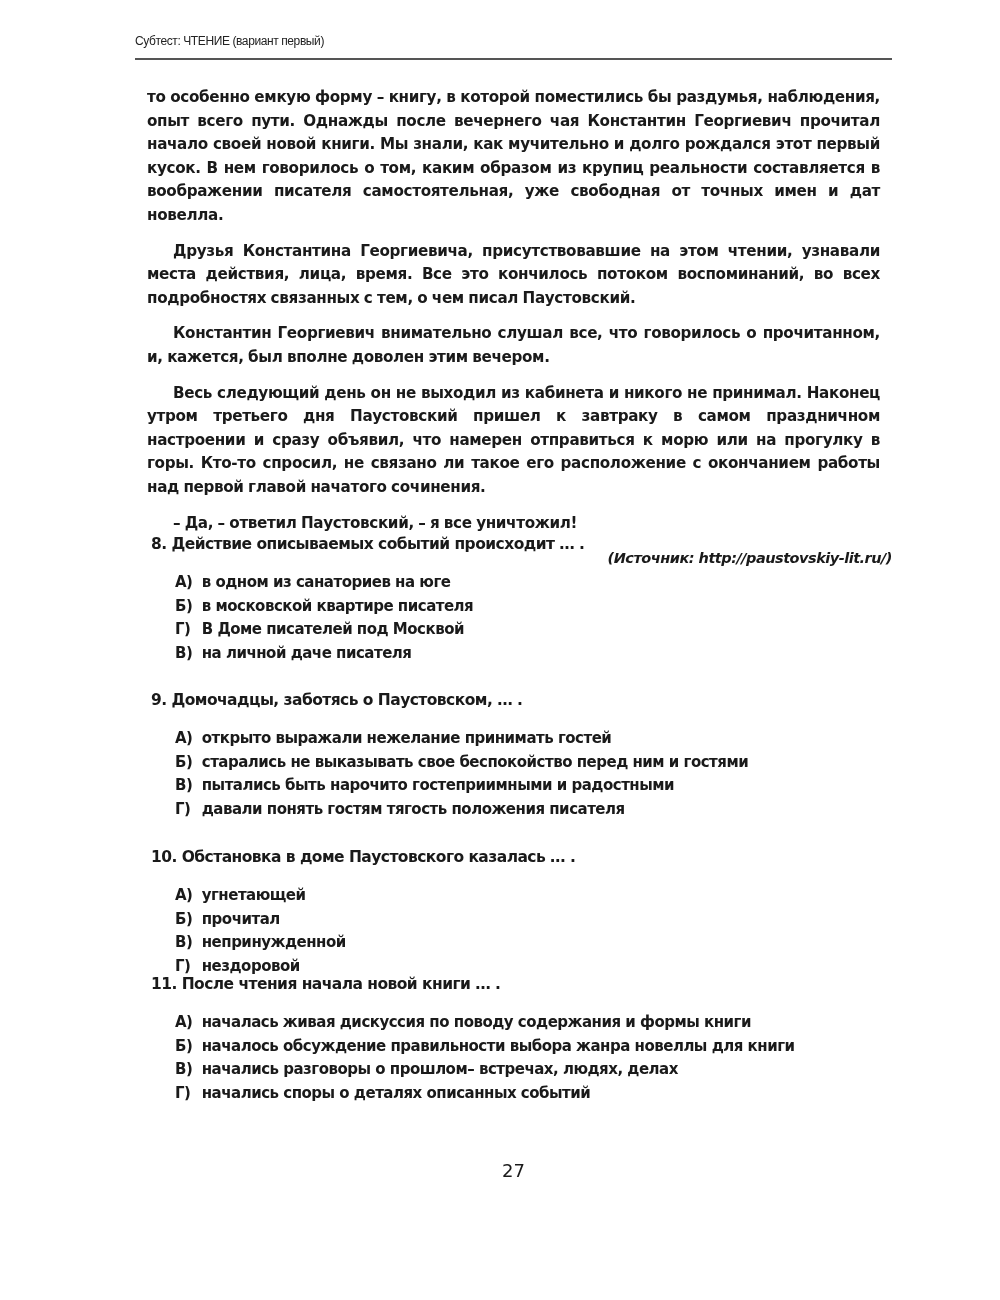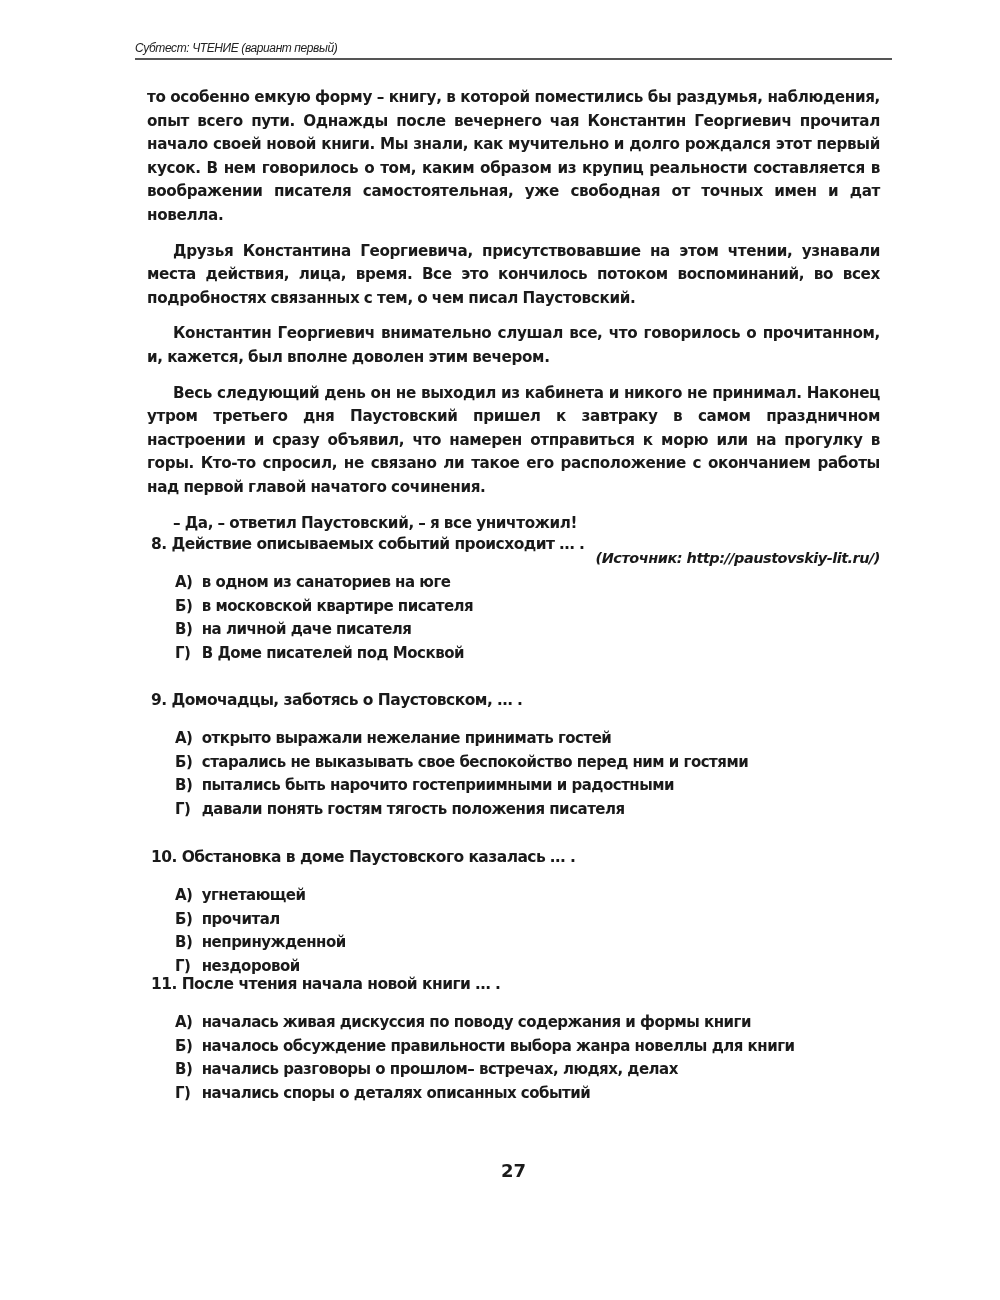"Субтест: ЧТЕНИЕ (вариант первый)" .running-head span { bottom: 3px -> 10px; font-style: italic -> none }
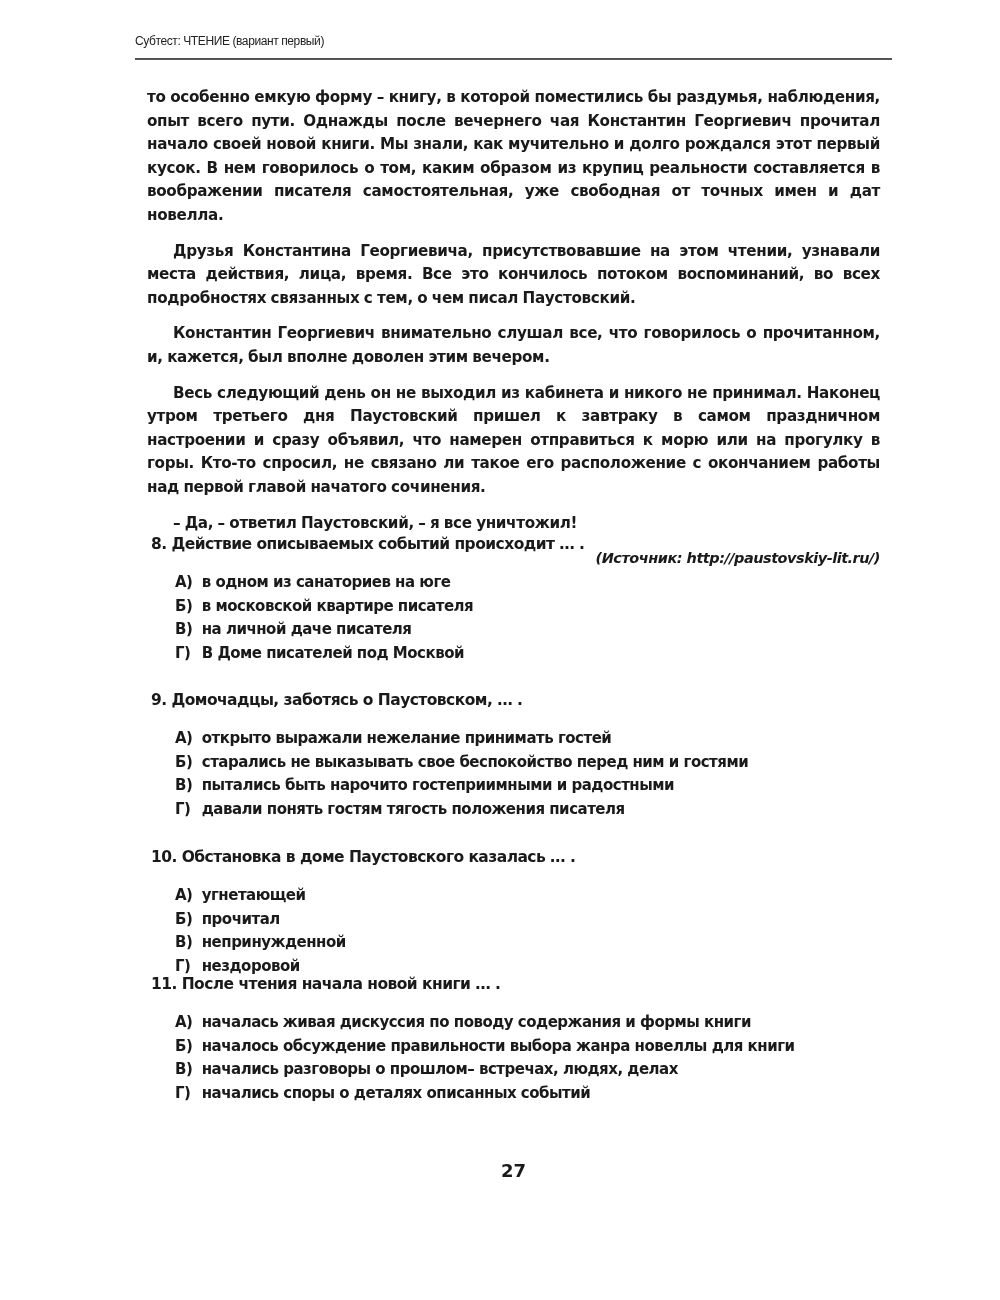"(Источник: http://paustovskiy-lit.ru/)" .source { margin: 12px -> 0 }
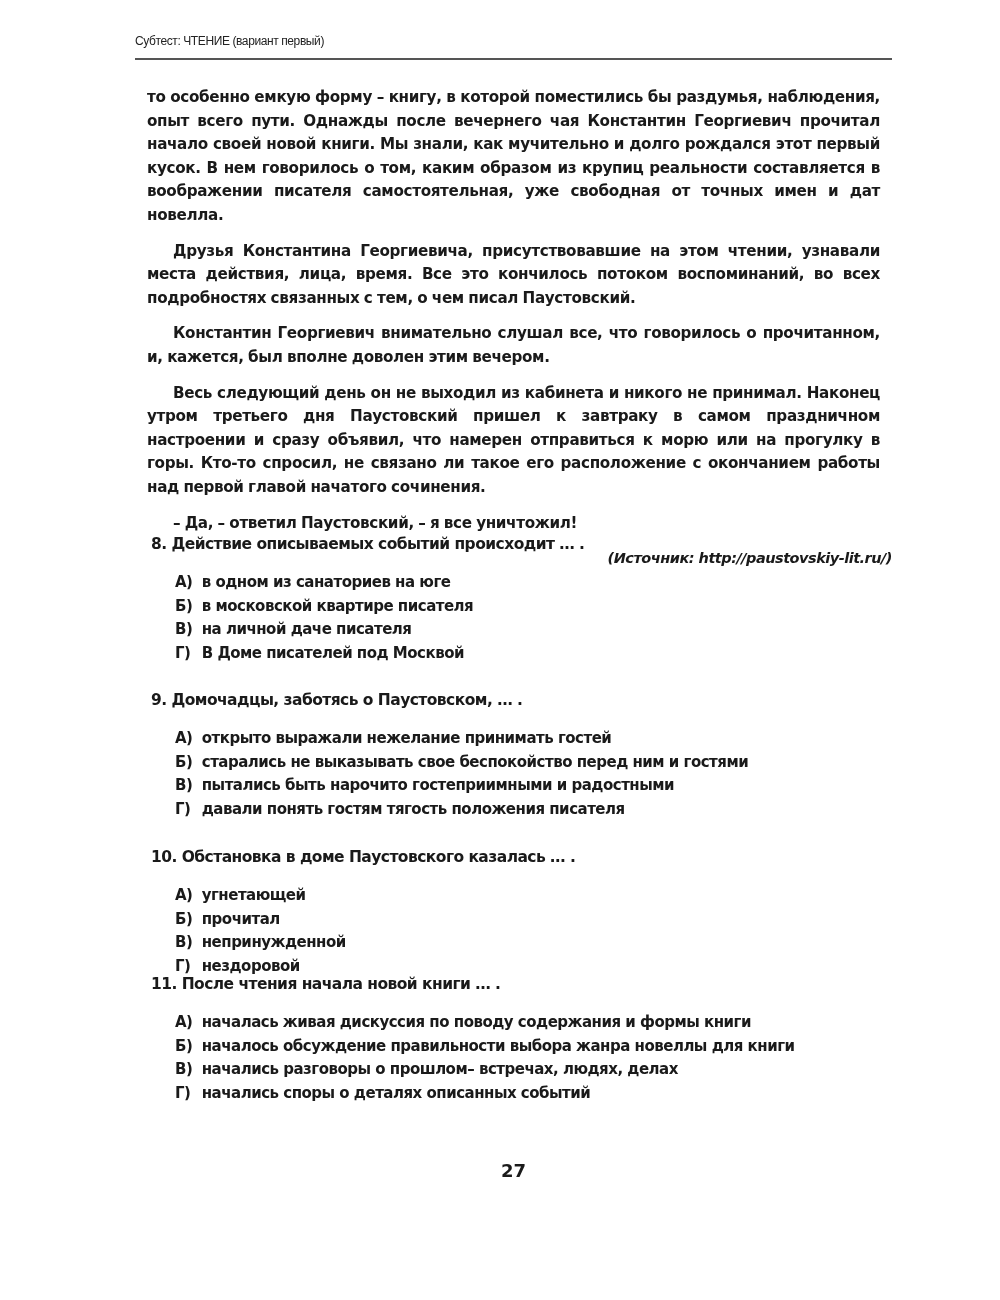"В) на личной даче писателя" li { order: before "Г) В Доме писателей под" -> after "Г) В Доме писателей под" }
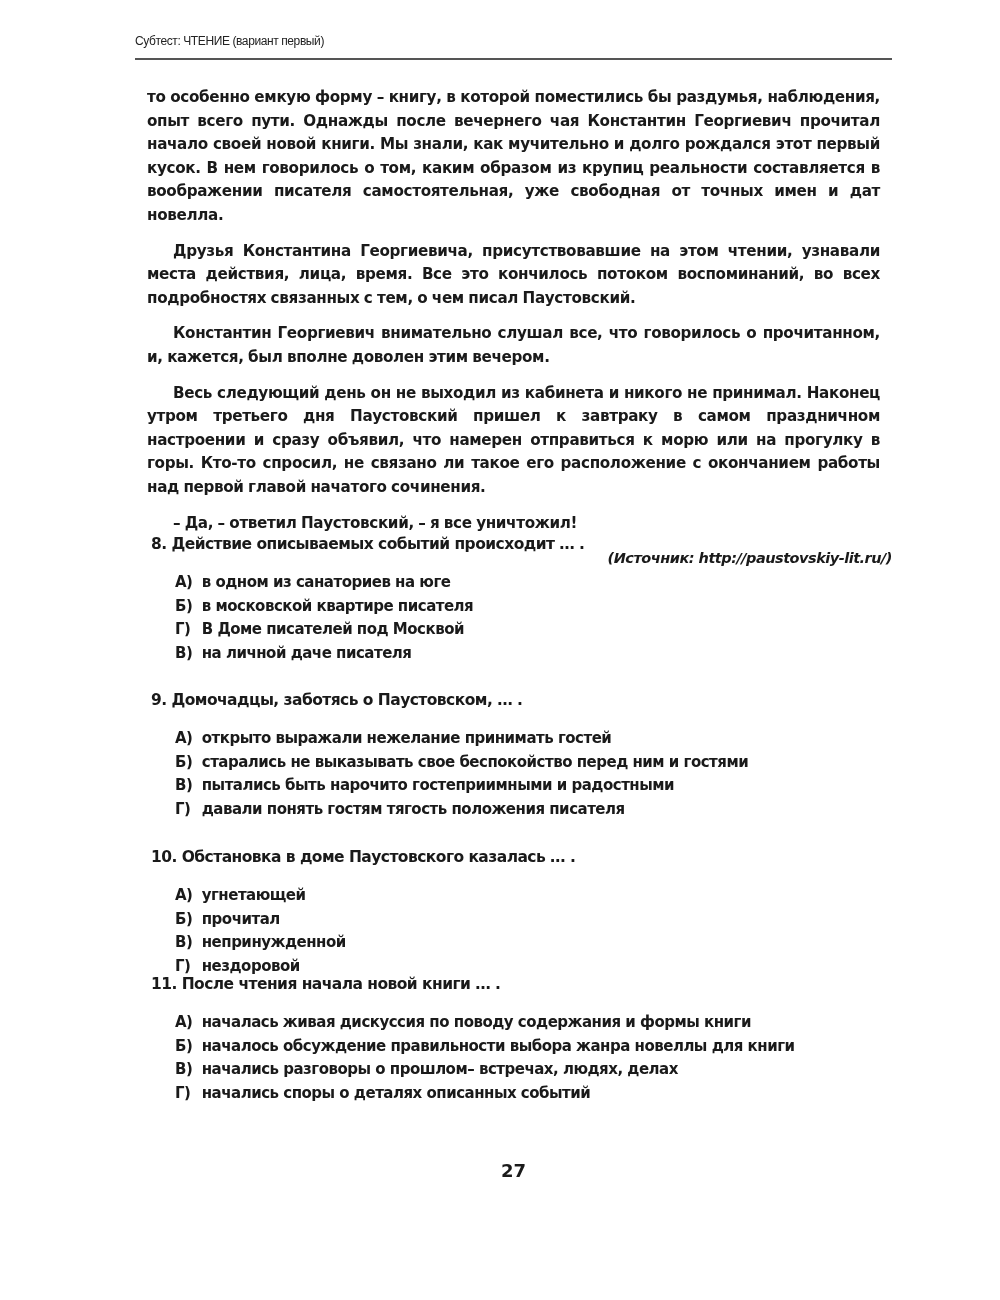"27" .page-num { font-weight: 700 -> 400 }
